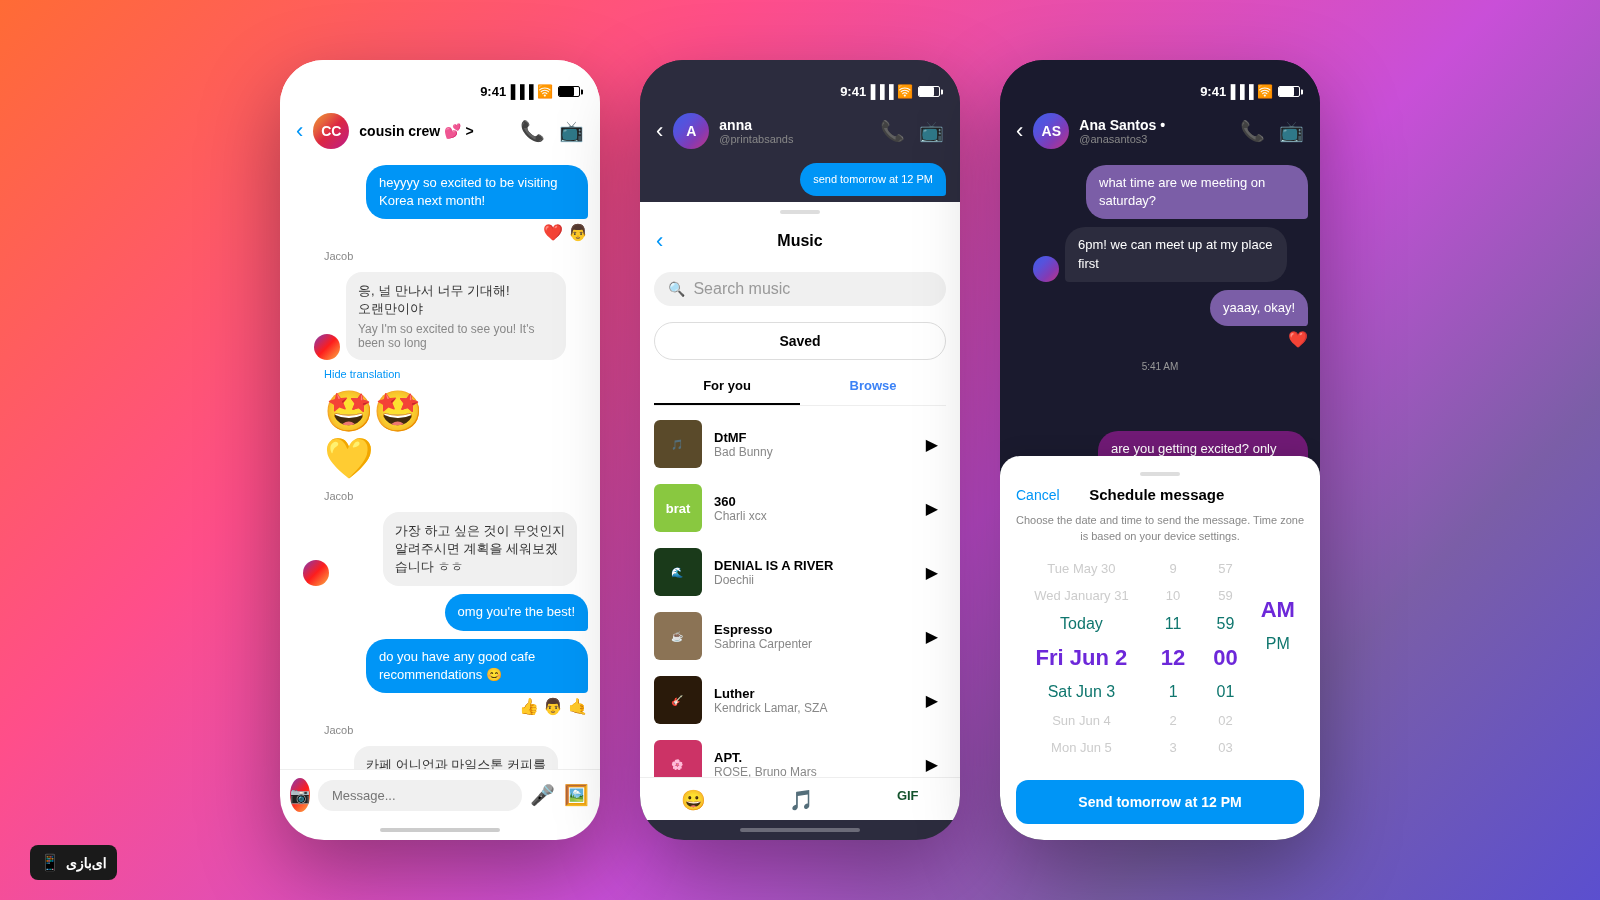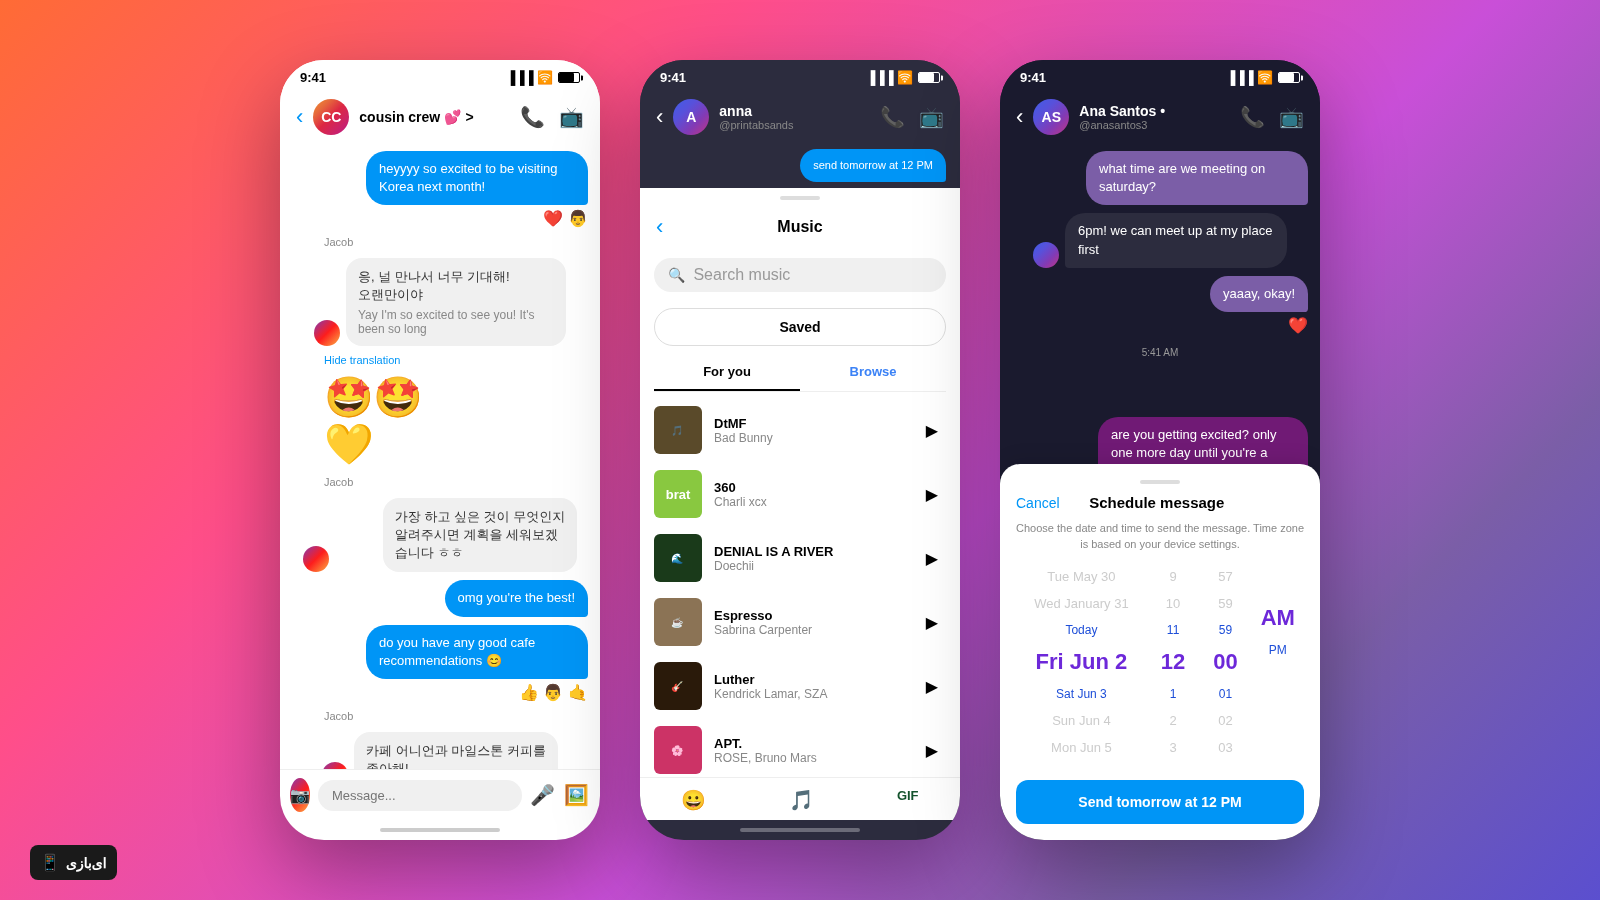"9:41" .status-bar { justify-content: space-between -> flex-end; padding: 10px 20px 6px -> 24px 20px 6px }
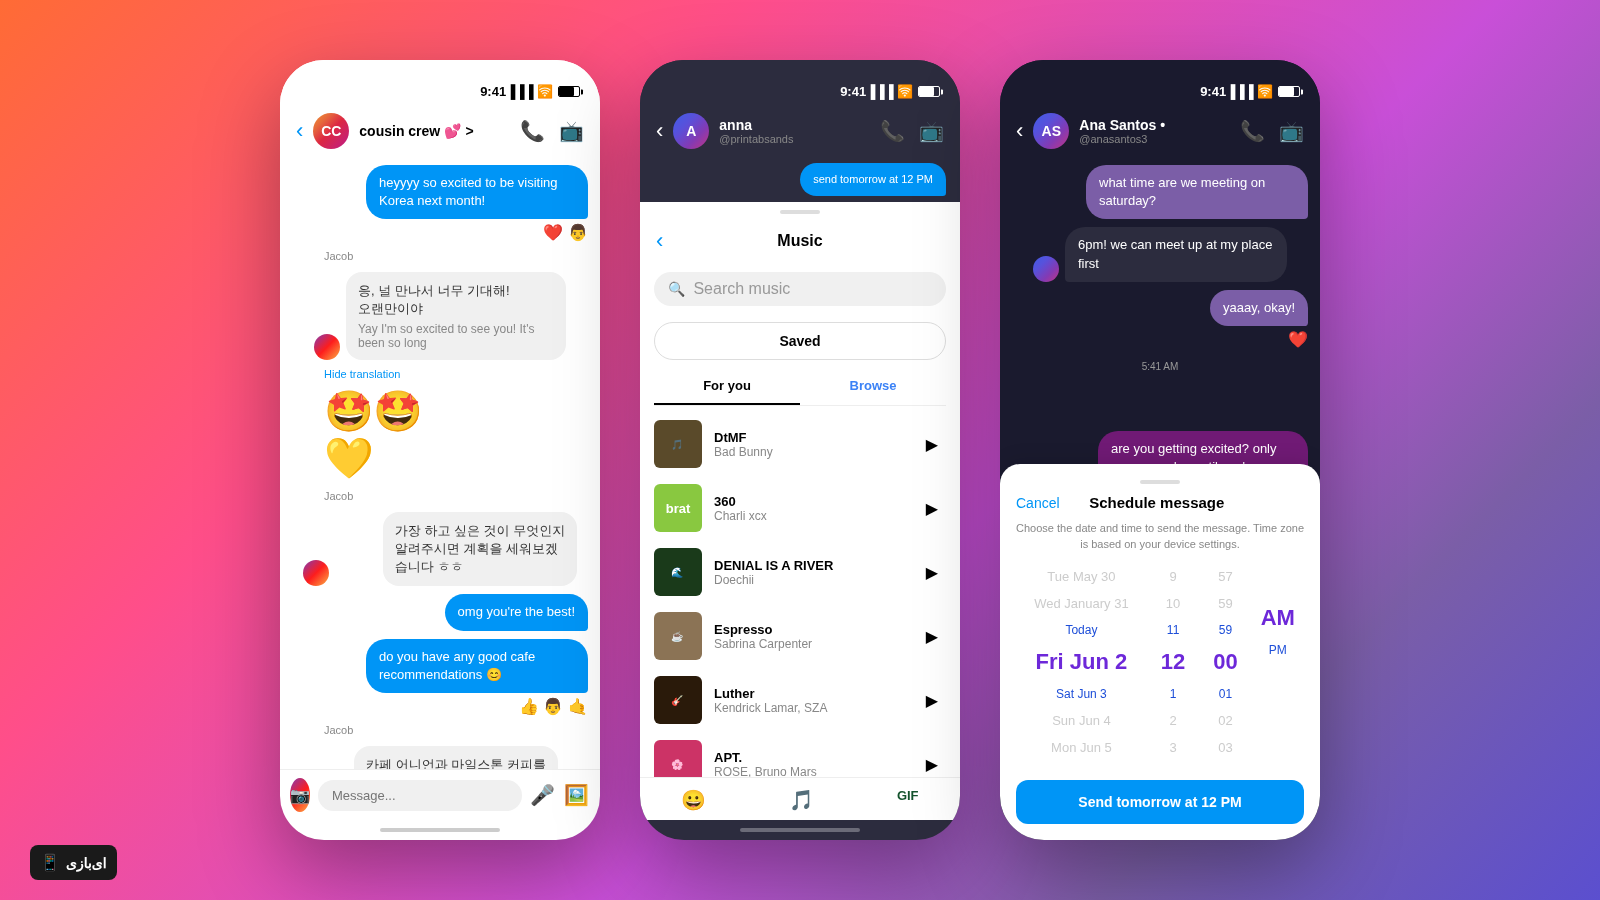"Today" .picker-item.near { color: #1d4ed8 -> #0f766e; font-size: 12px -> 16px }
